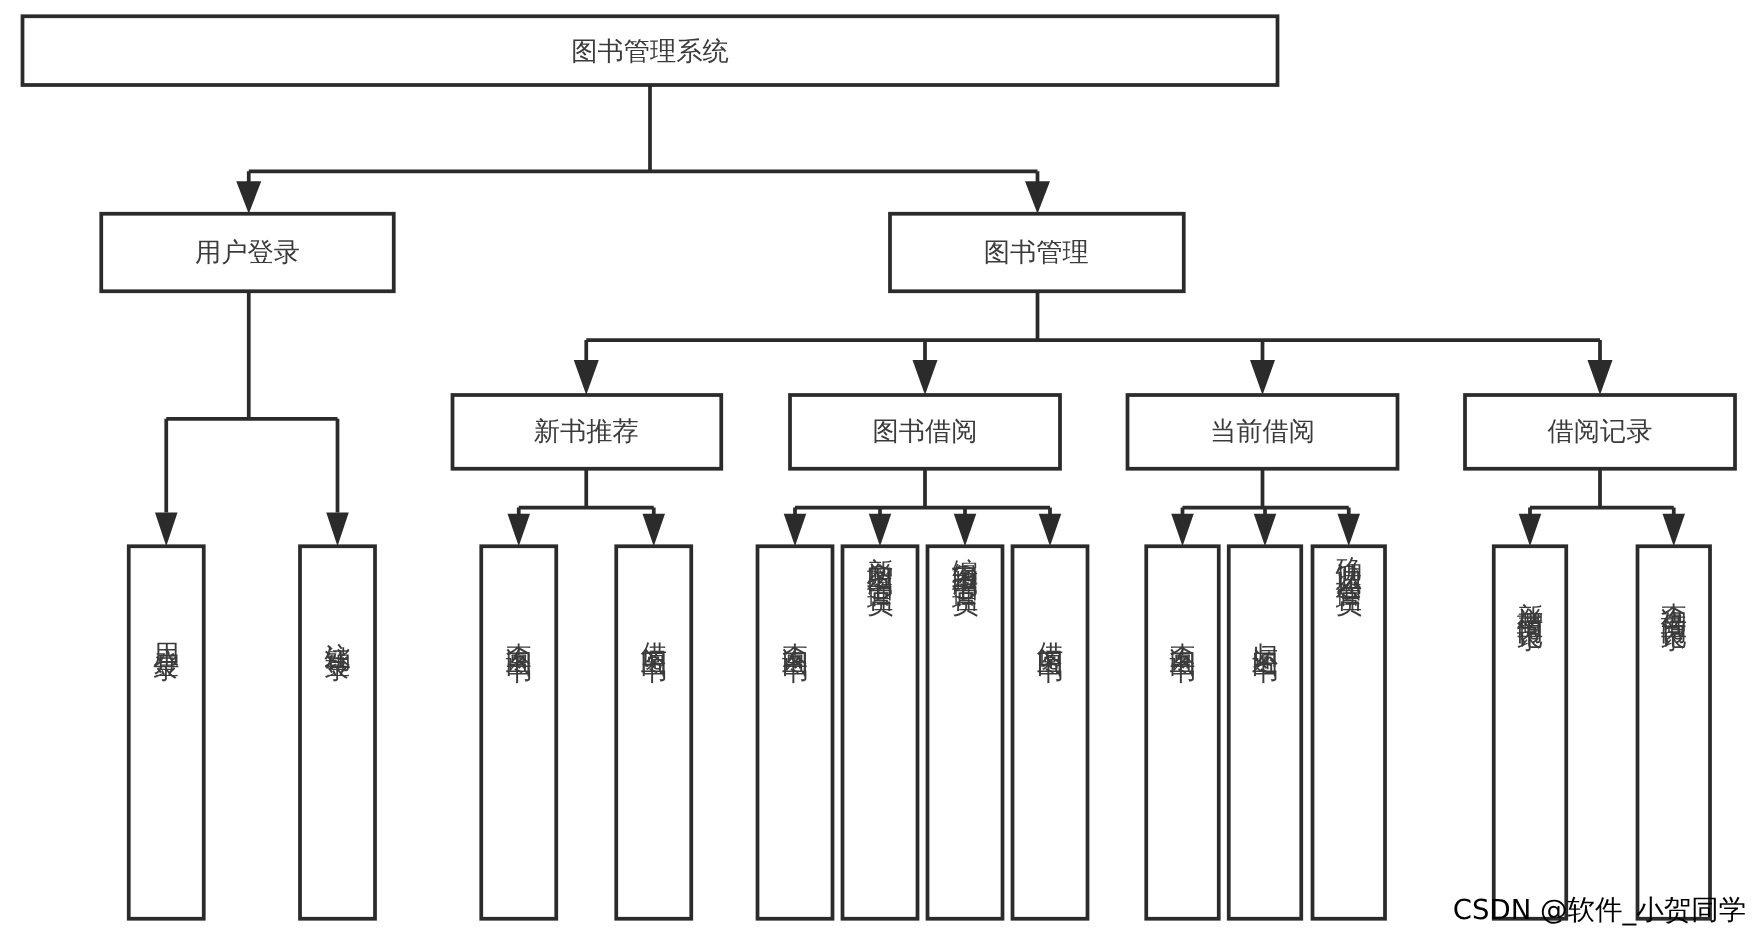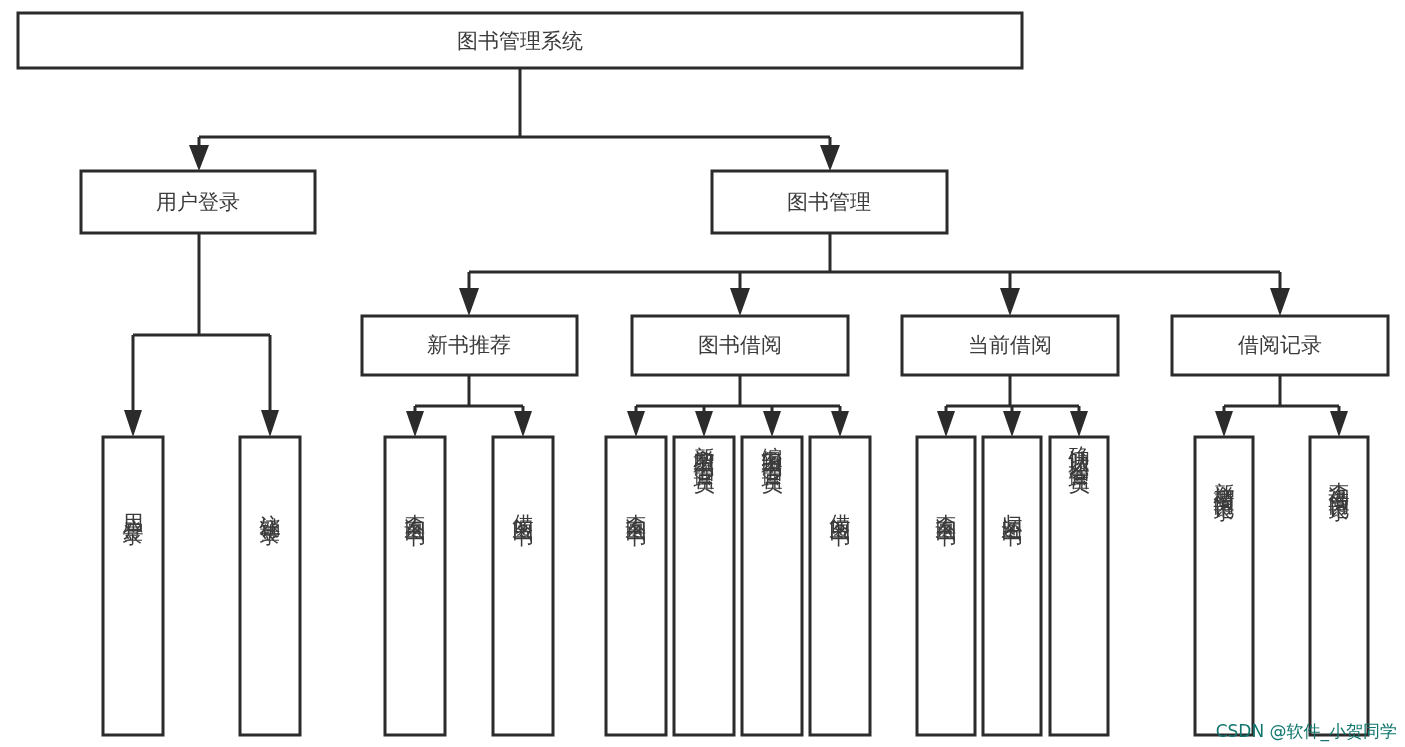"CSDN @软件_小贺同学" .watermark { color: #0f766e -> #000000; font-size: 17px -> 22px }
